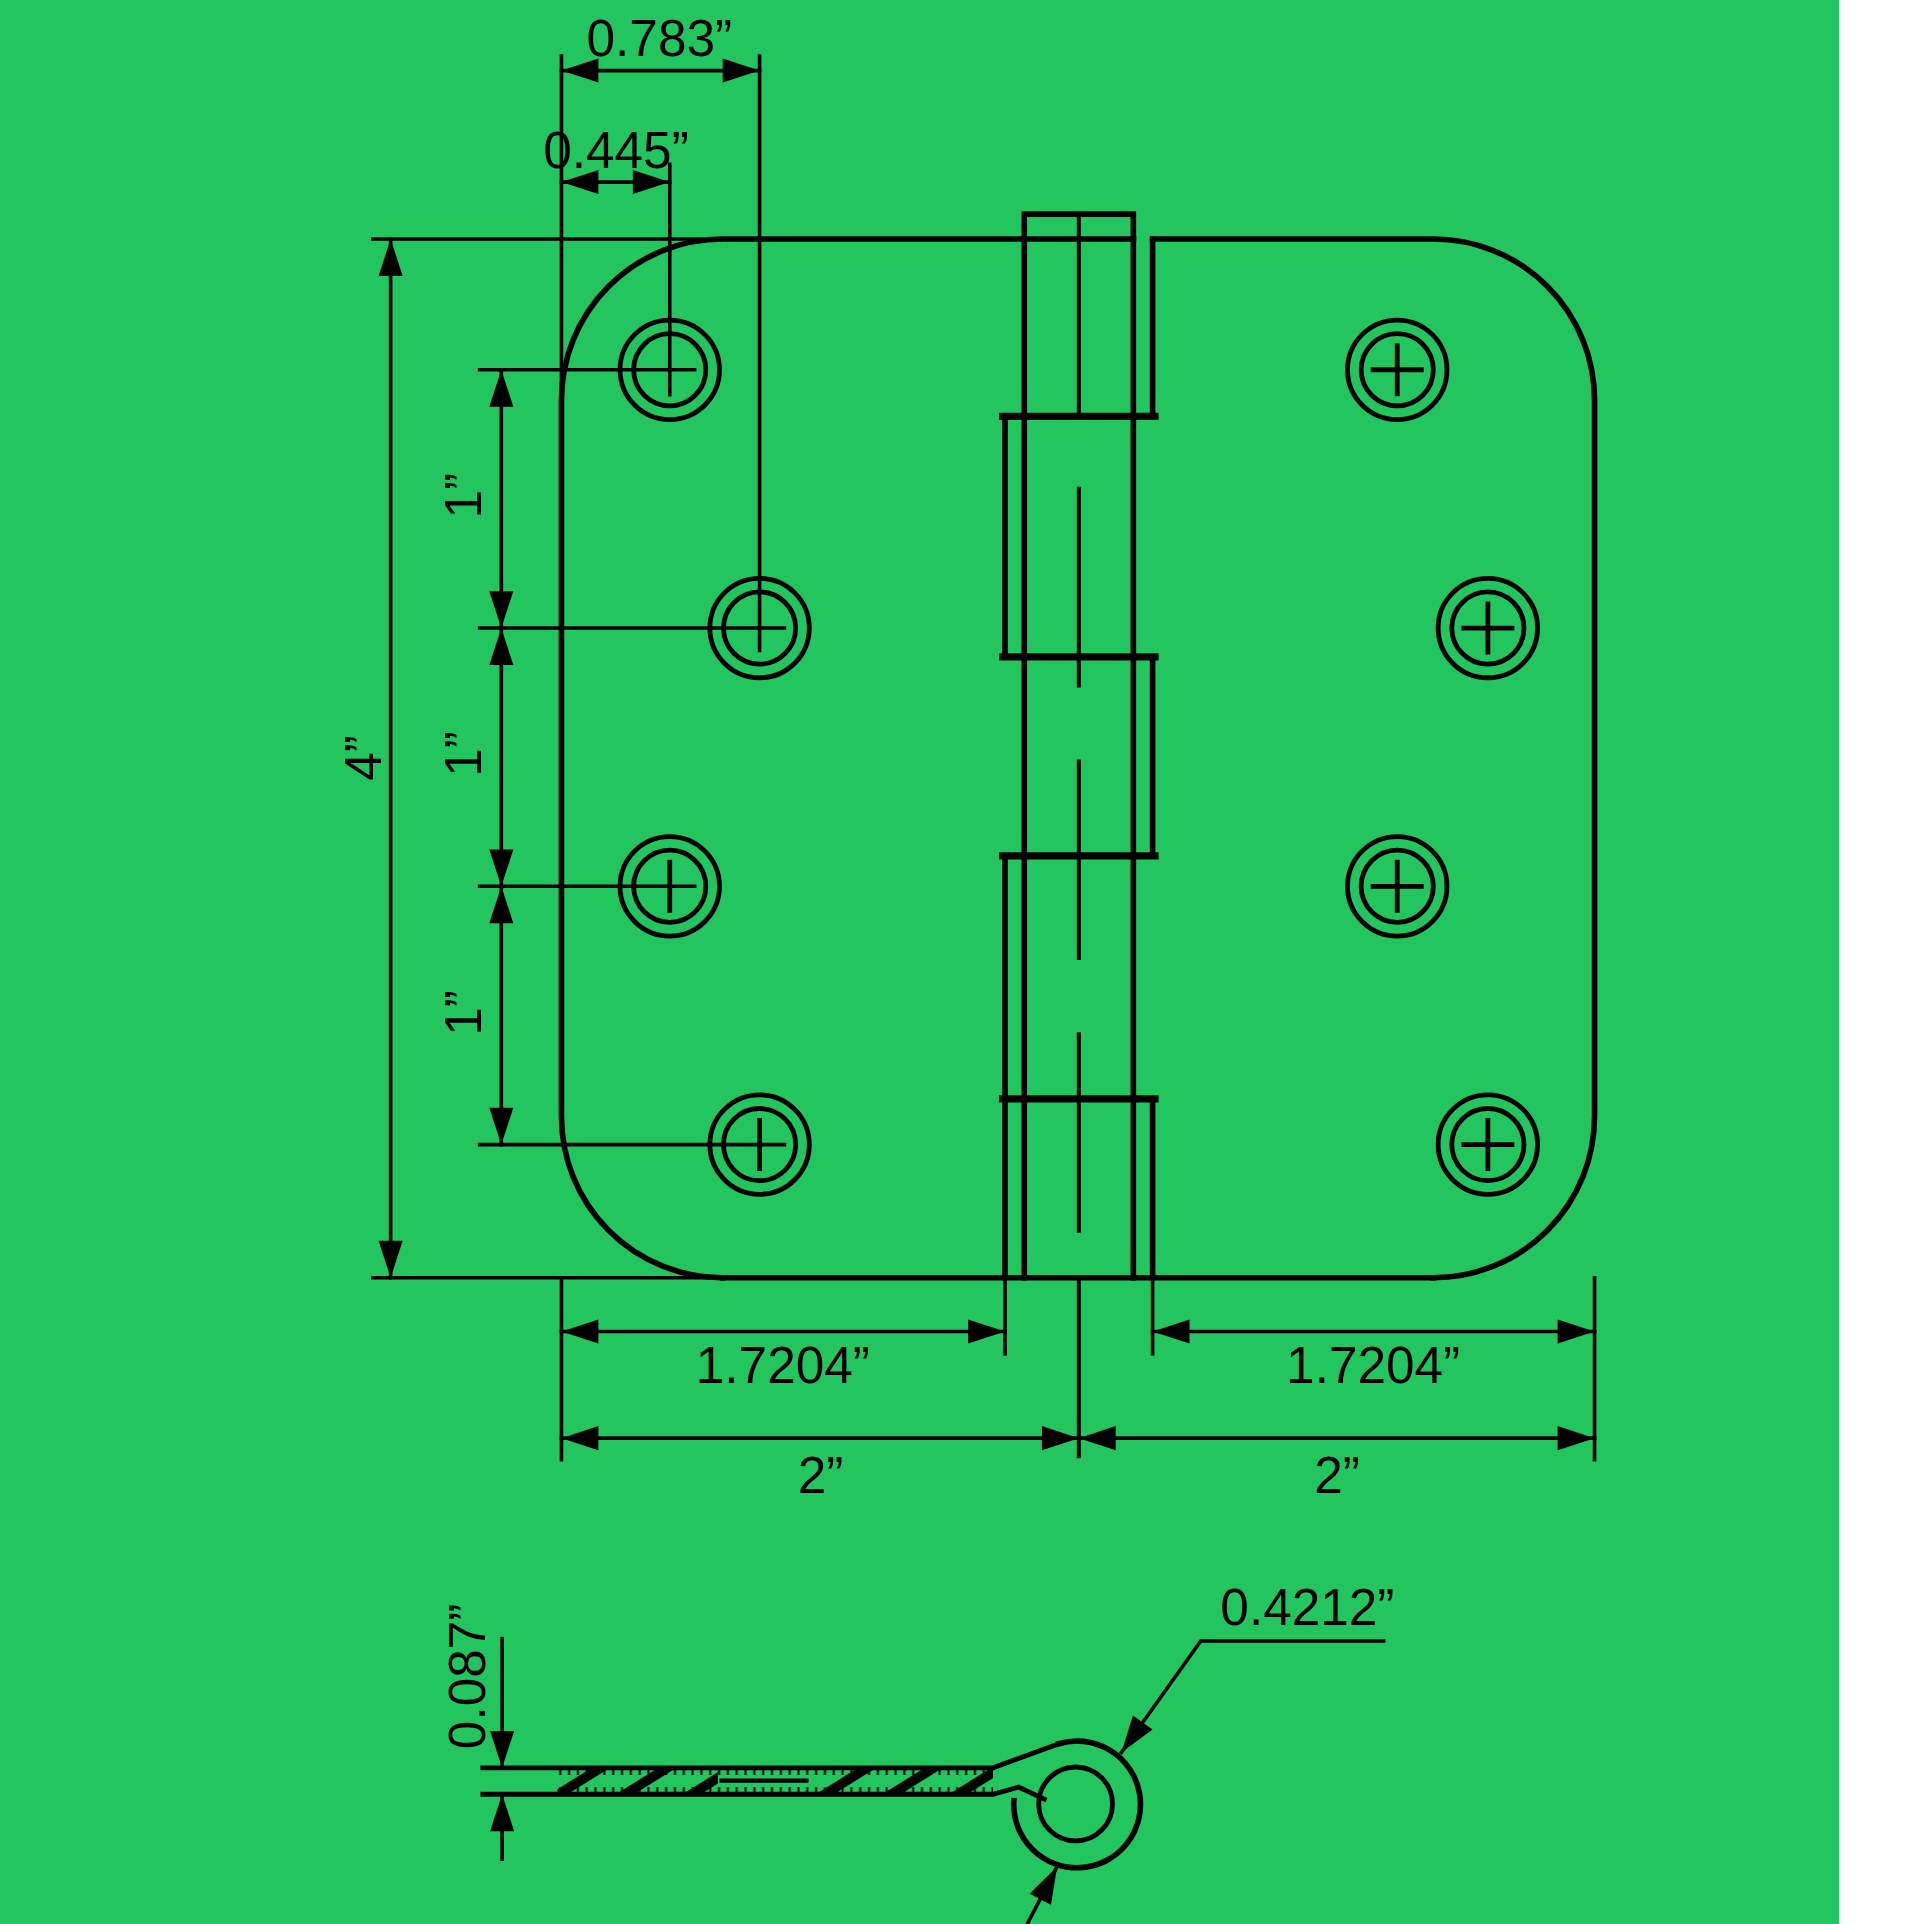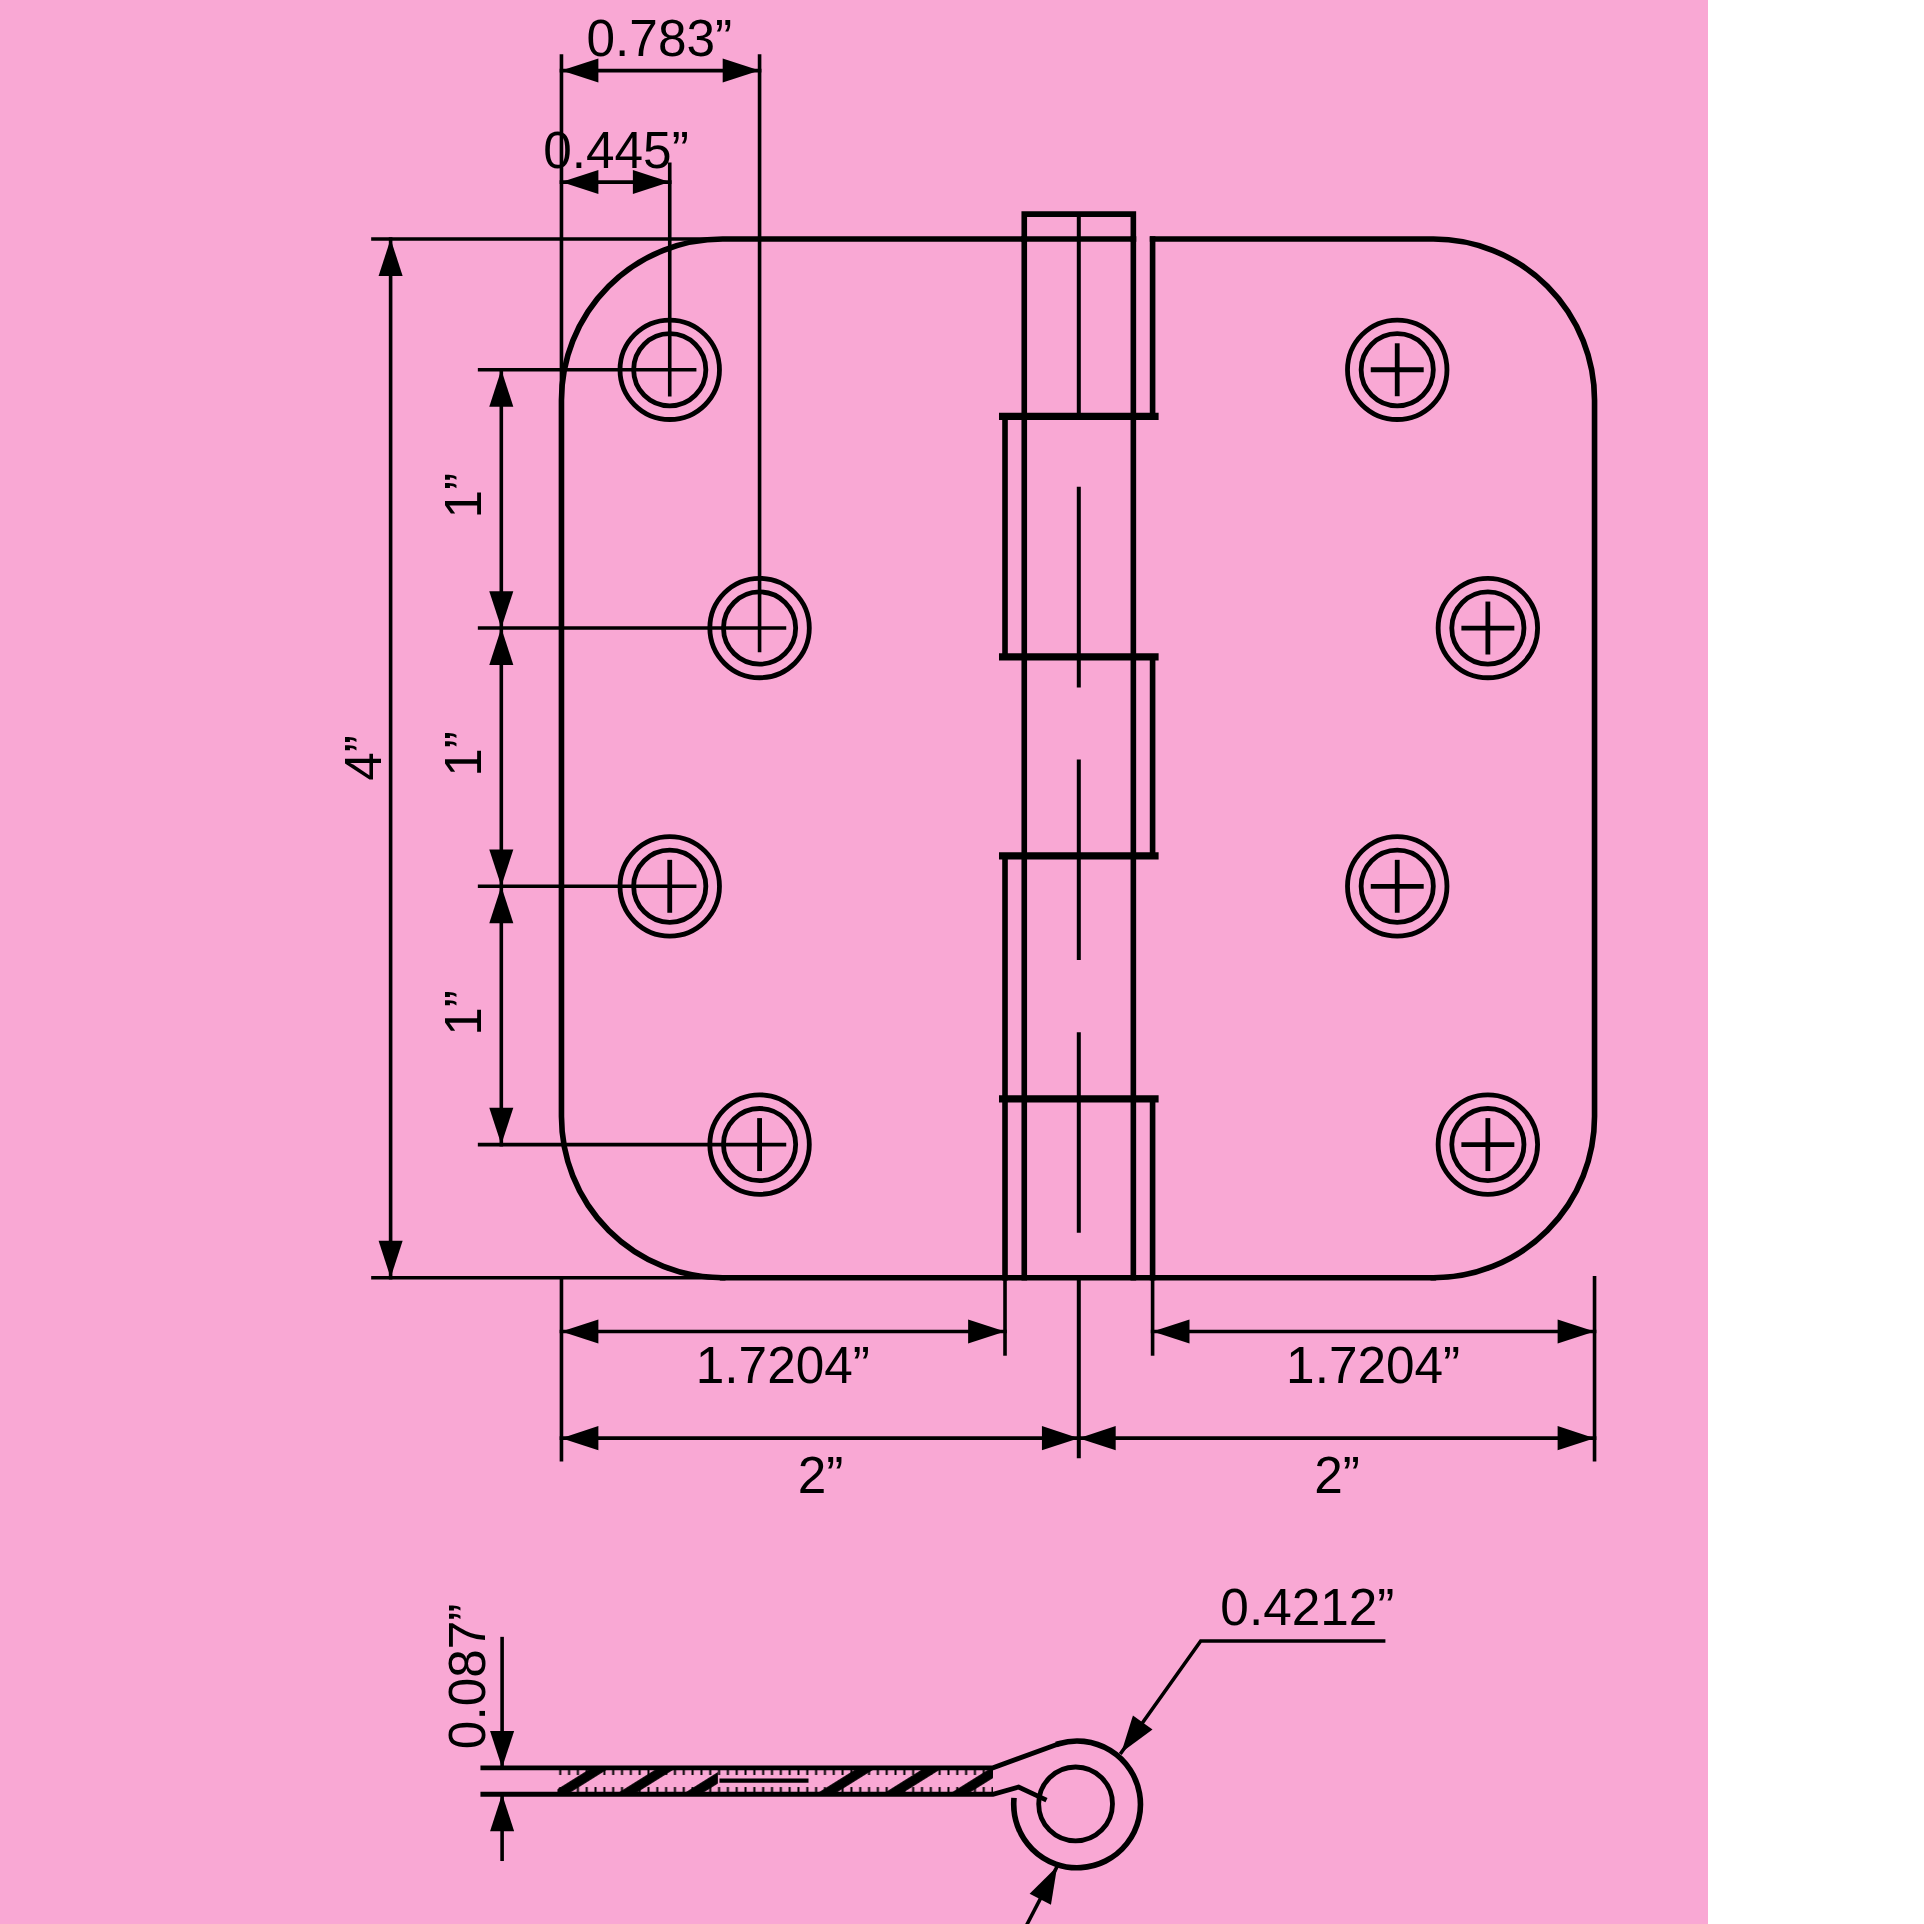"0.783”" .canvas { background: #f9a8d4 -> #22c55e; width: 1708px -> 1839px }
